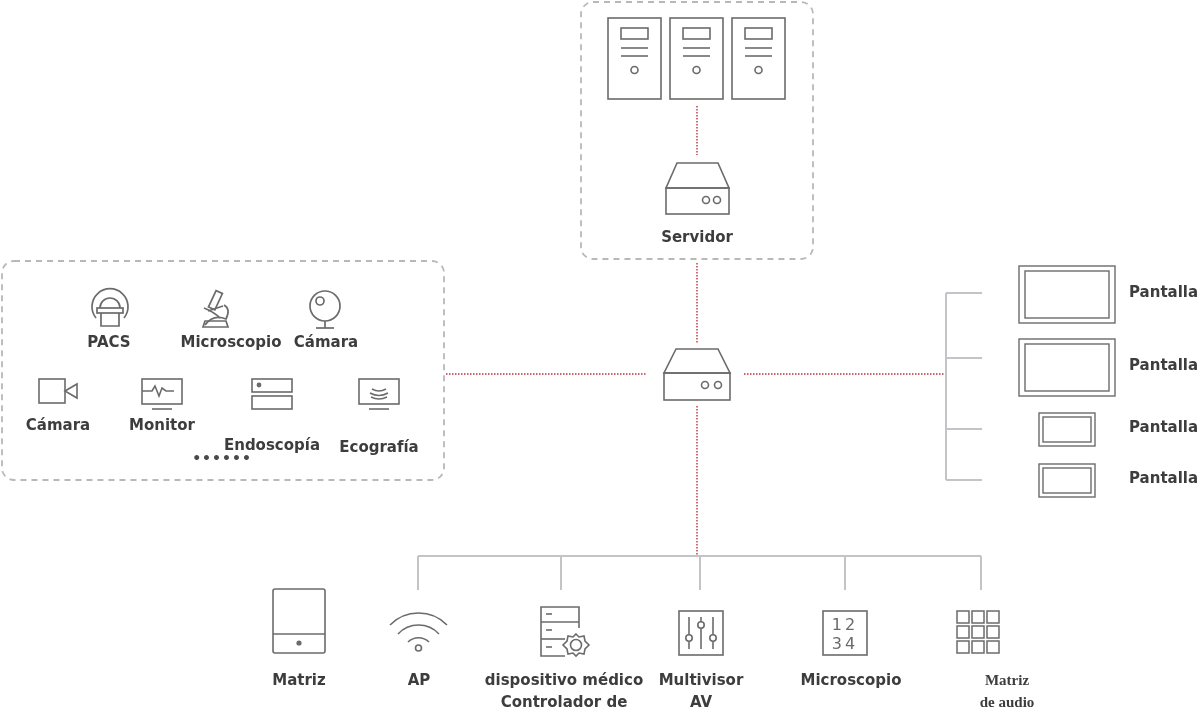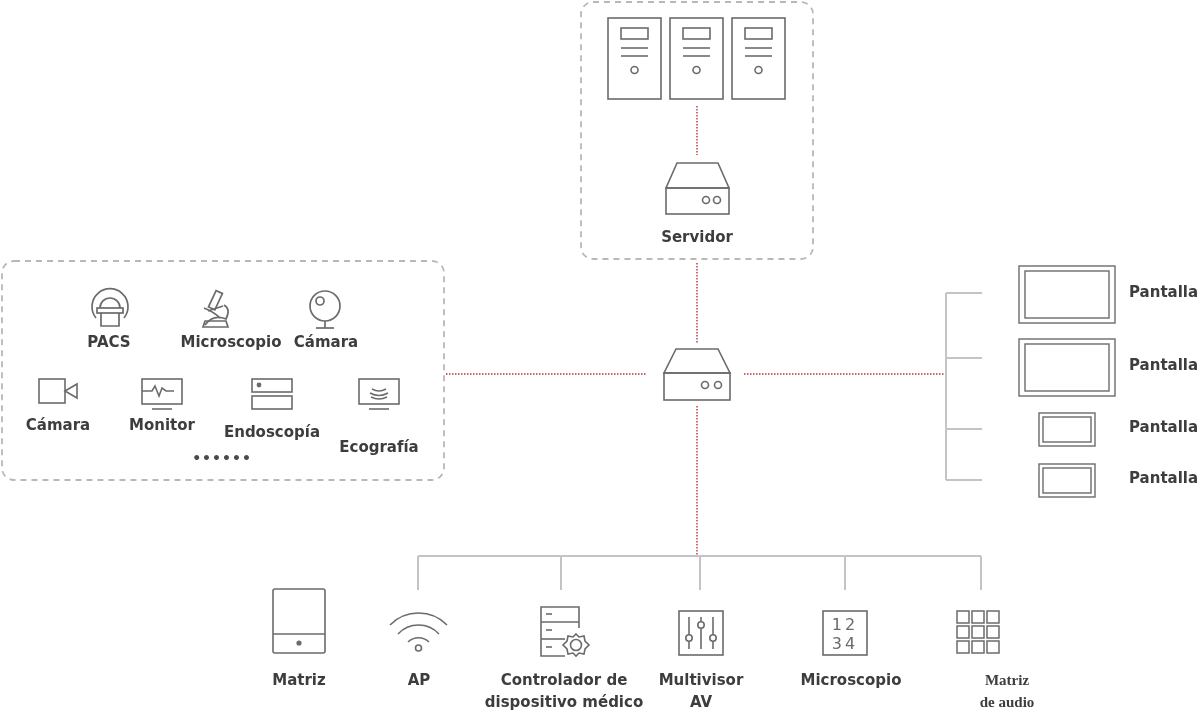"Endoscopía" div.lbl { top: 421px -> 434px }
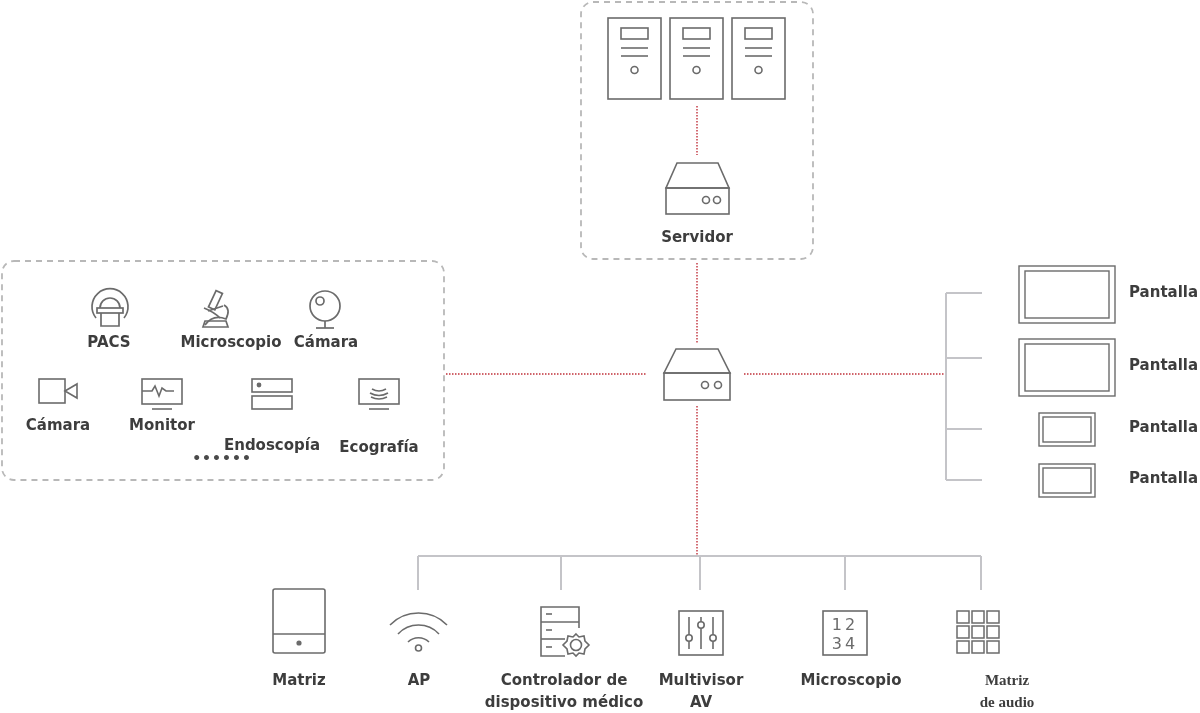"Controlador de" div { order: before "dispositivo médico" -> after "dispositivo médico" }
